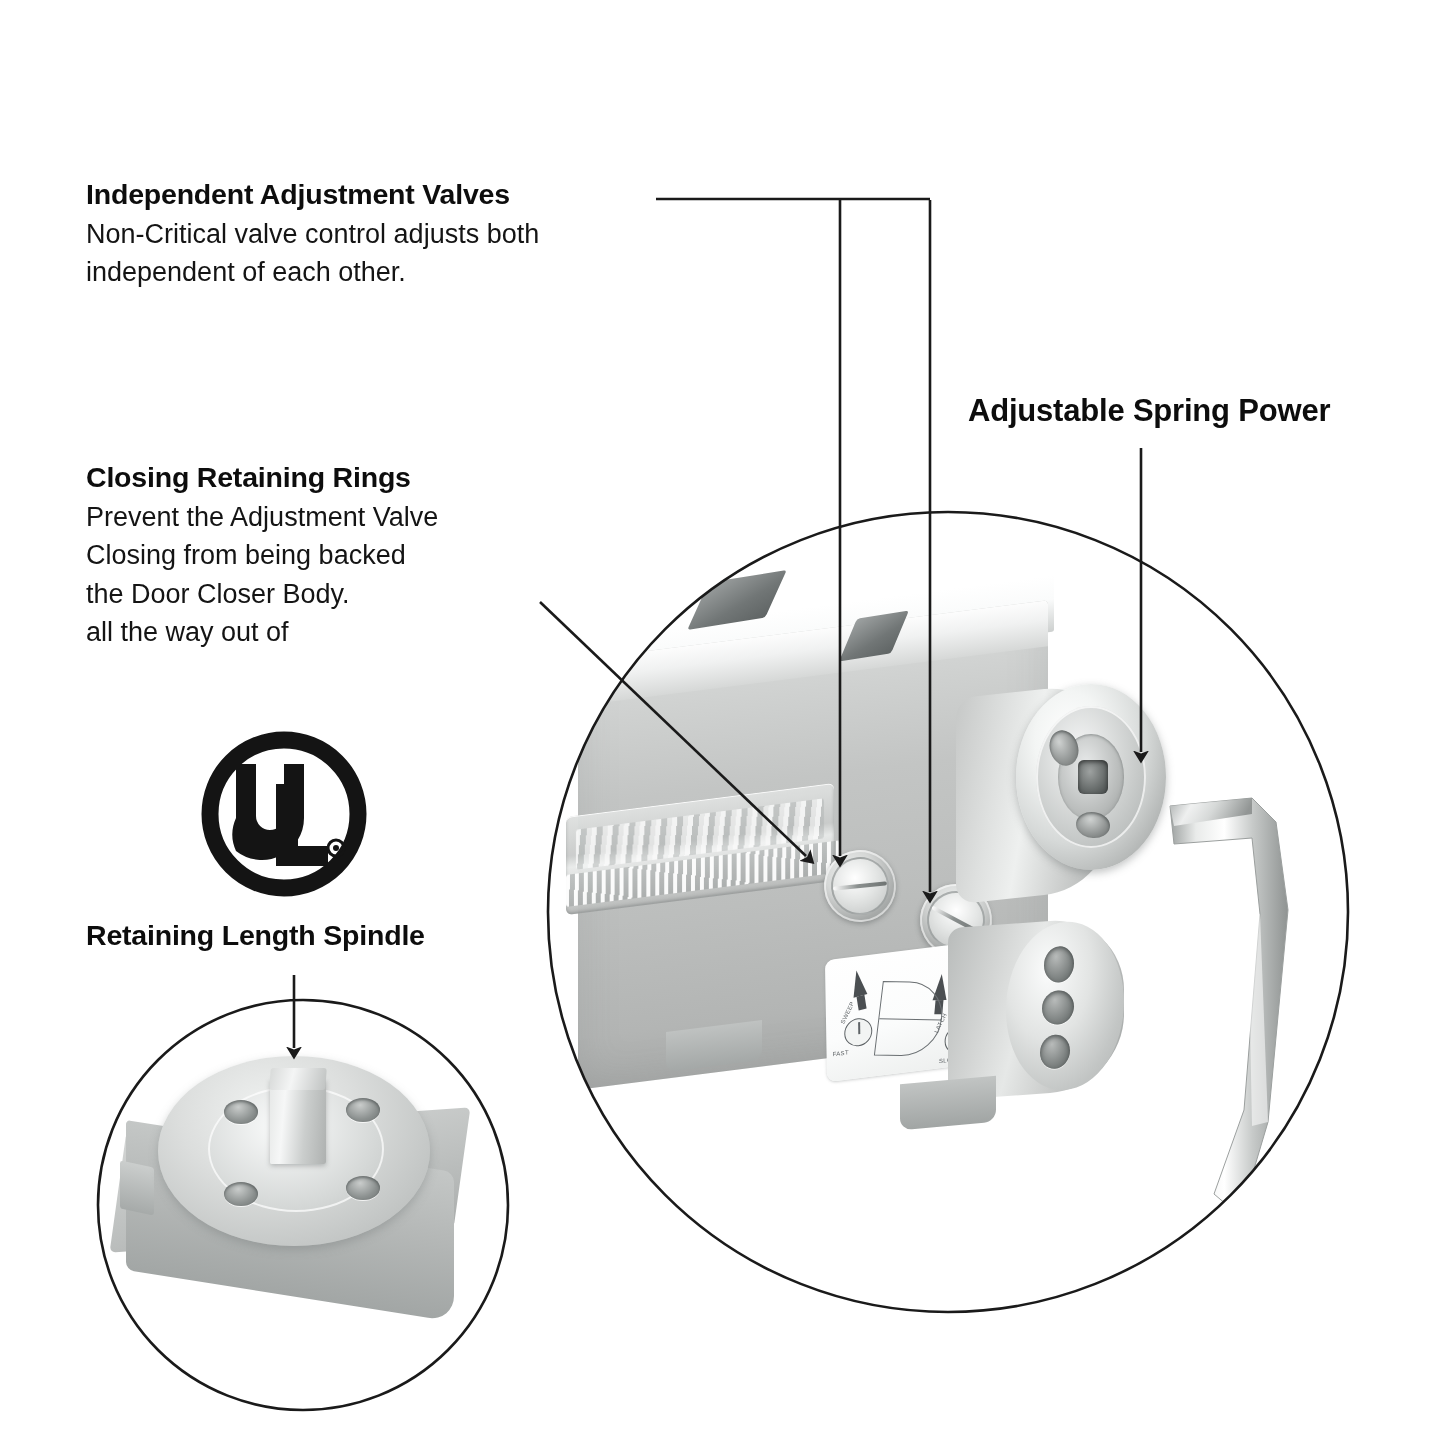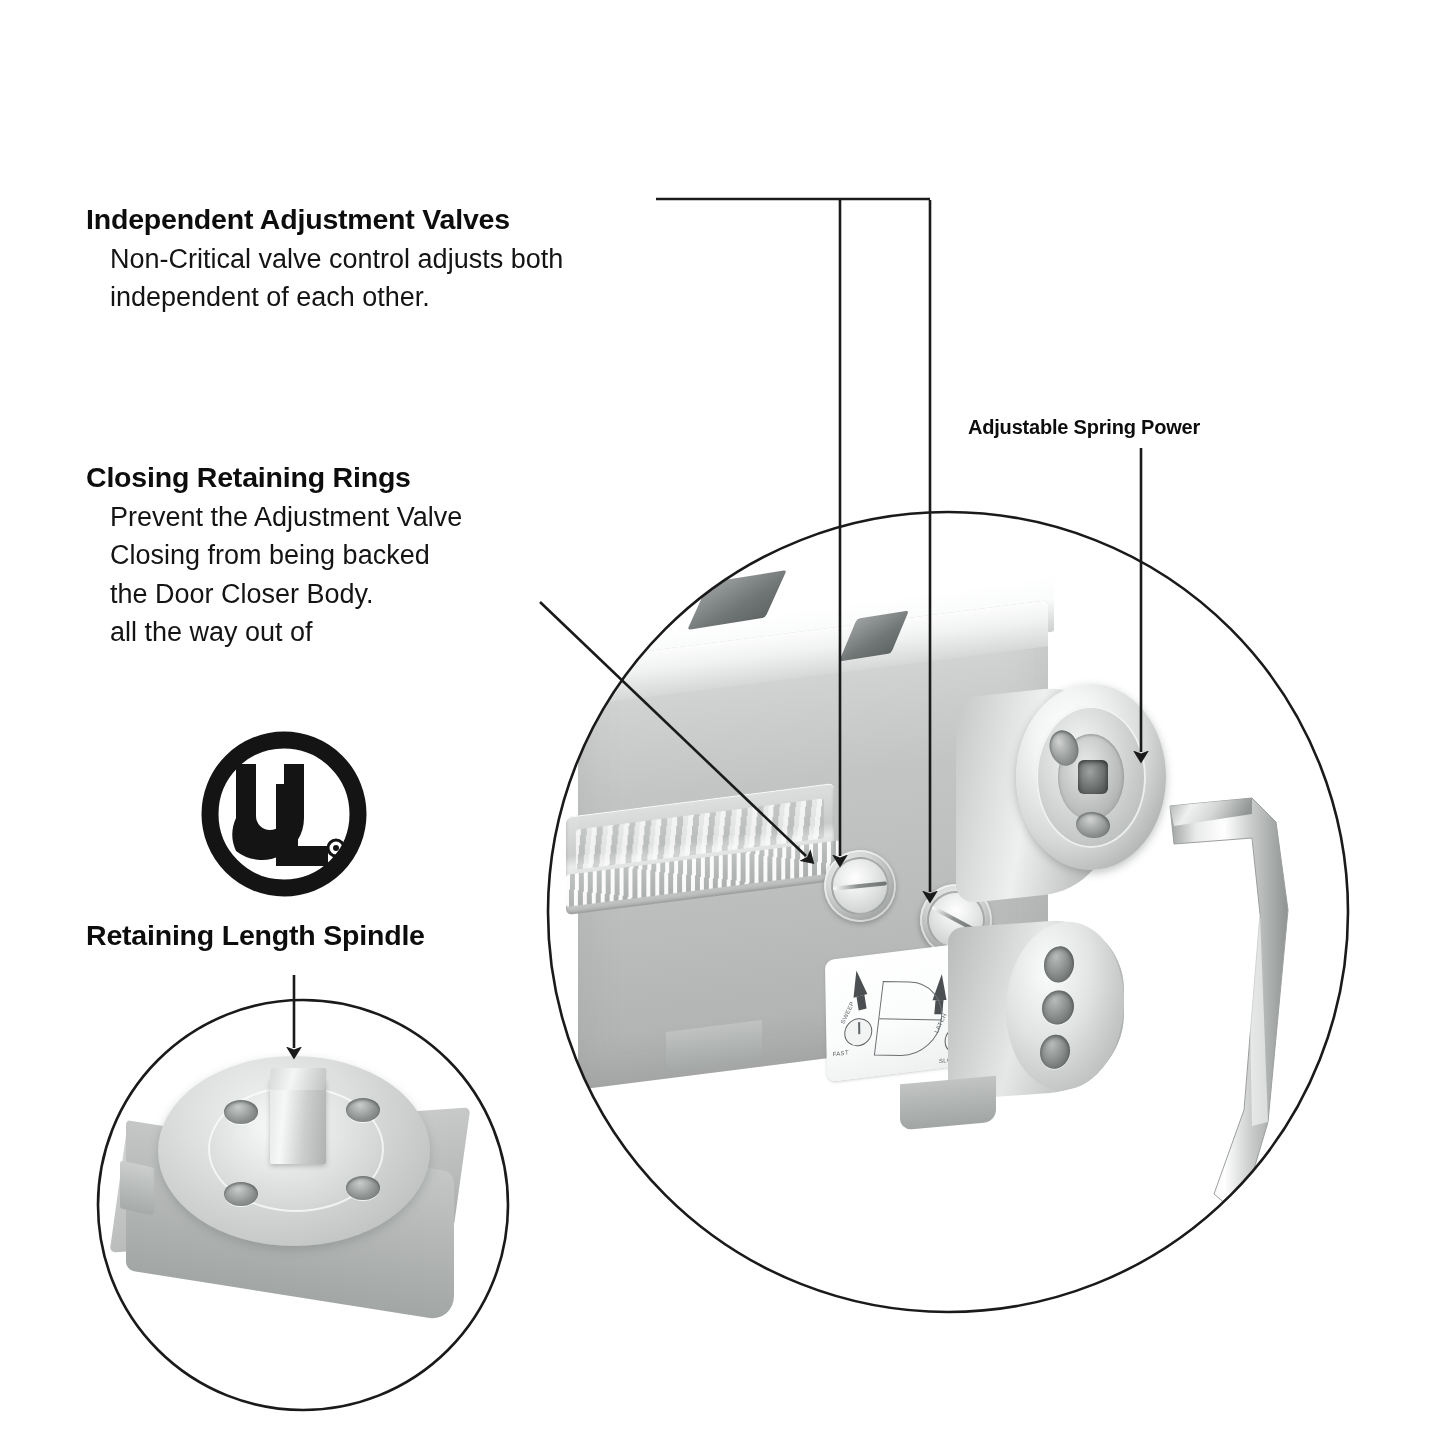"Independent Adjustment Valves" #co-valves { top: 202px -> 177px }
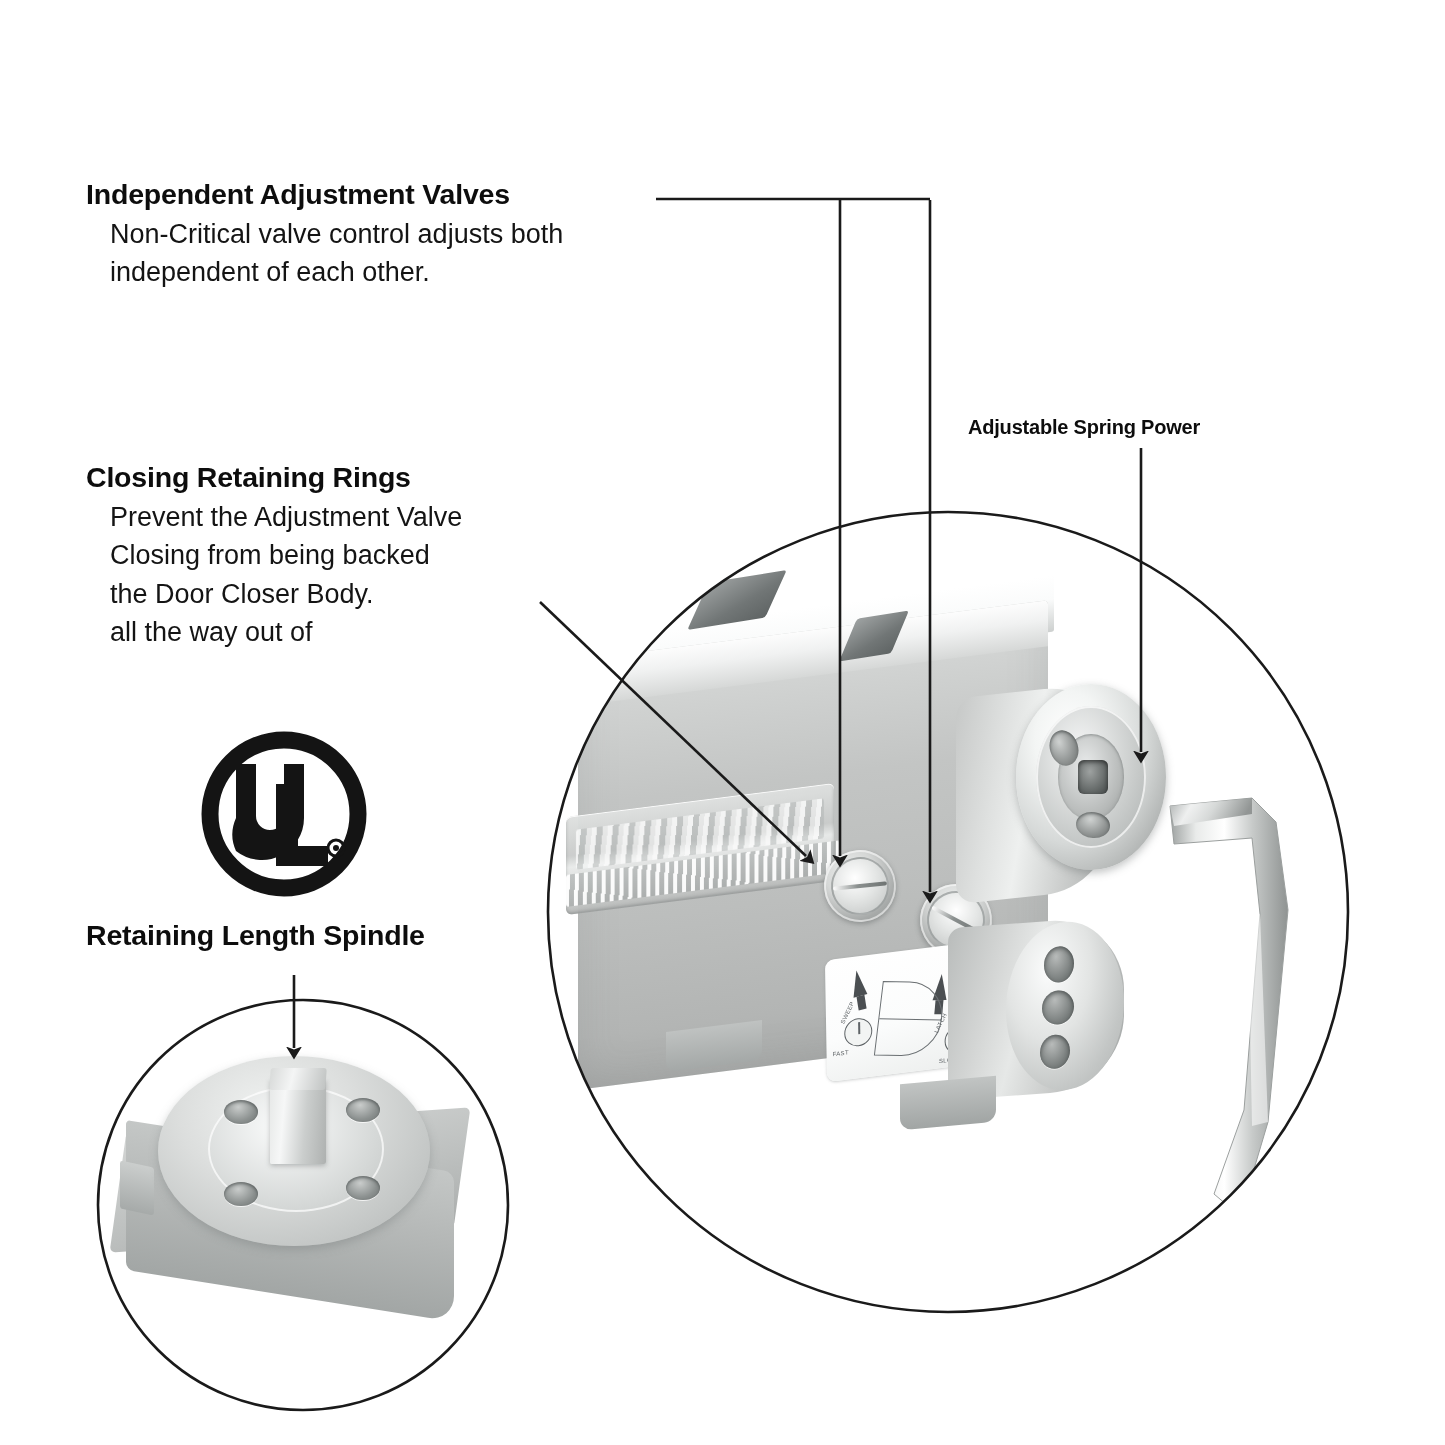"Non-Critical valve control adjusts both" .callout .bdy div { margin-left: 24px -> none }
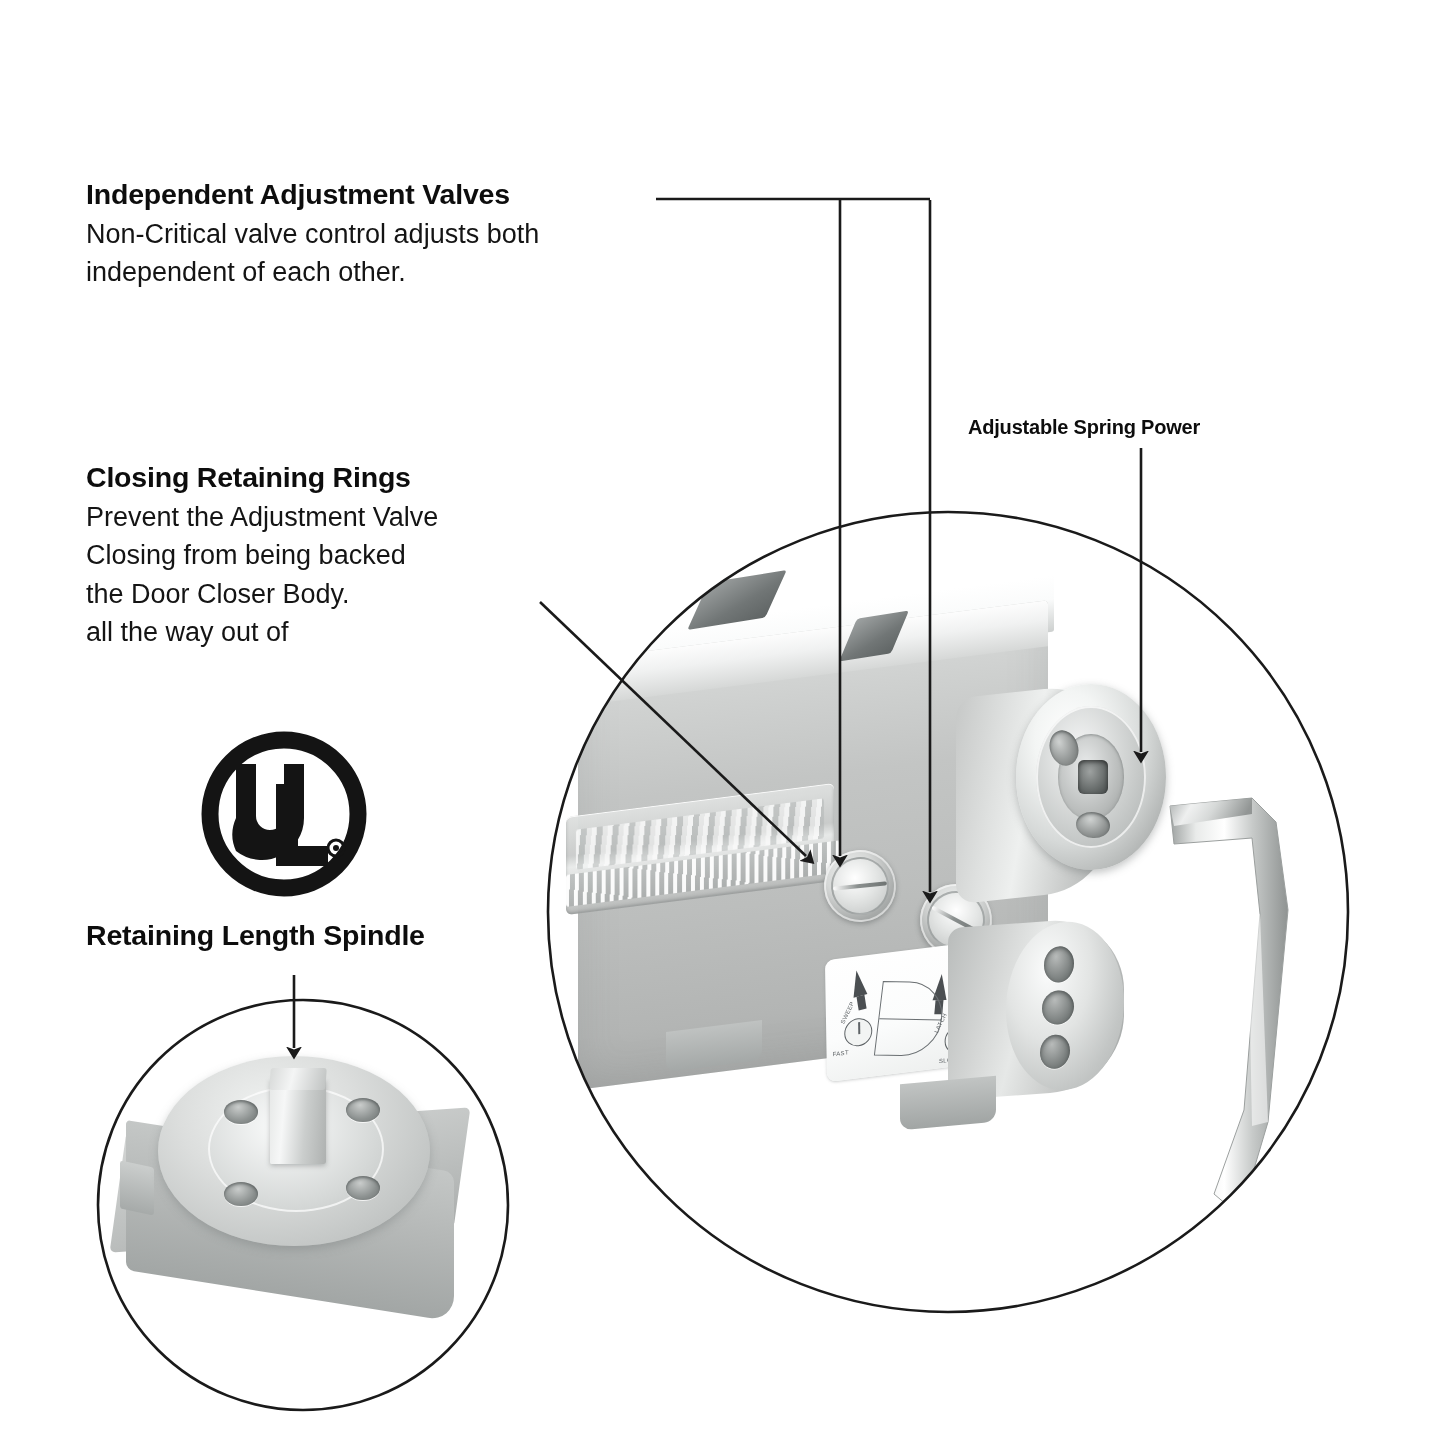"Adjustable Spring Power" #co-spring .ttl { font-size: 20px -> 31px; margin-top: 24px -> none }
